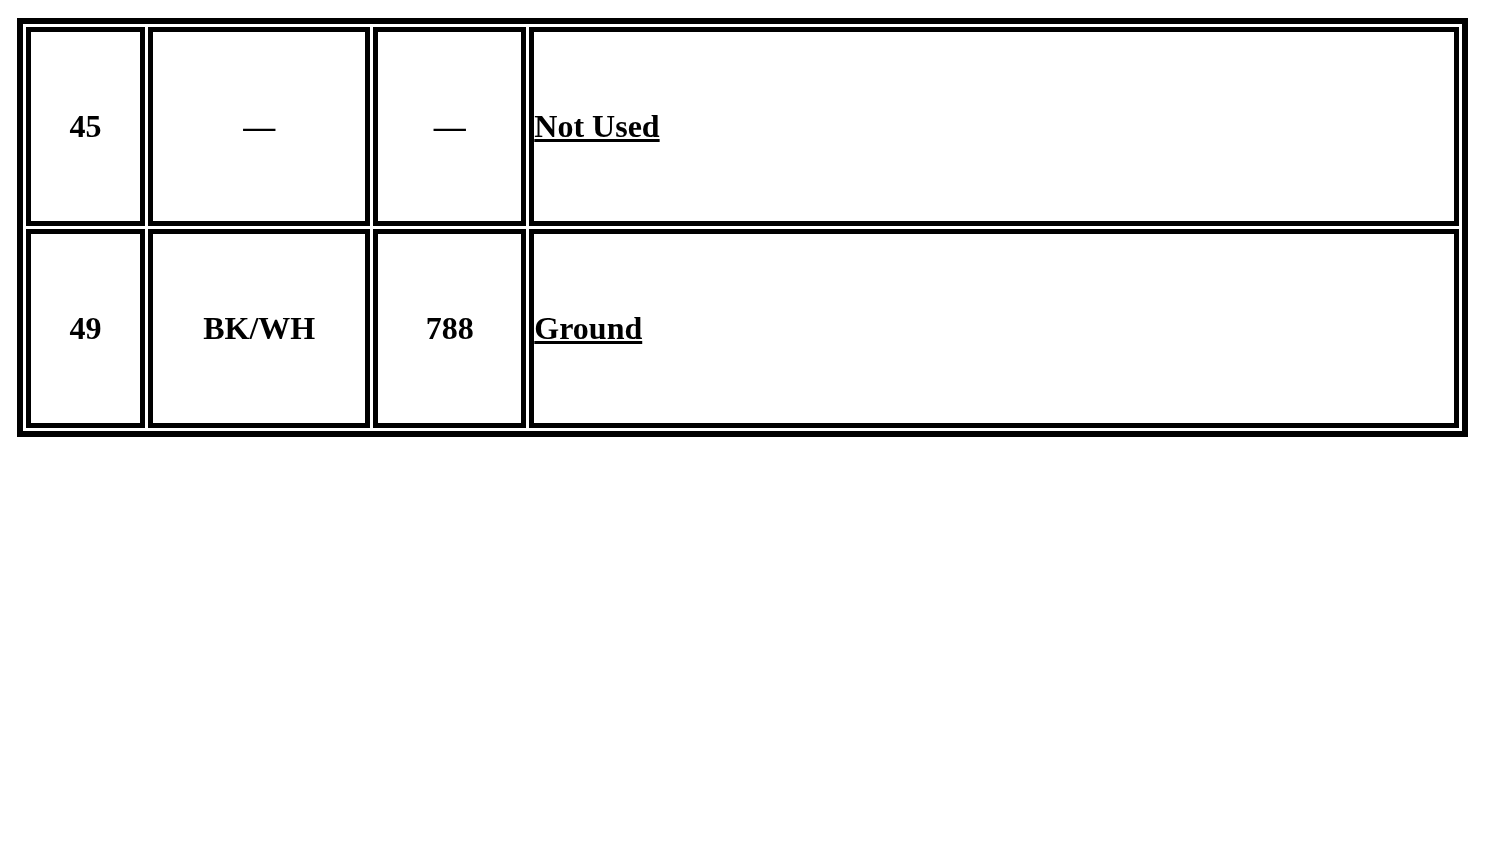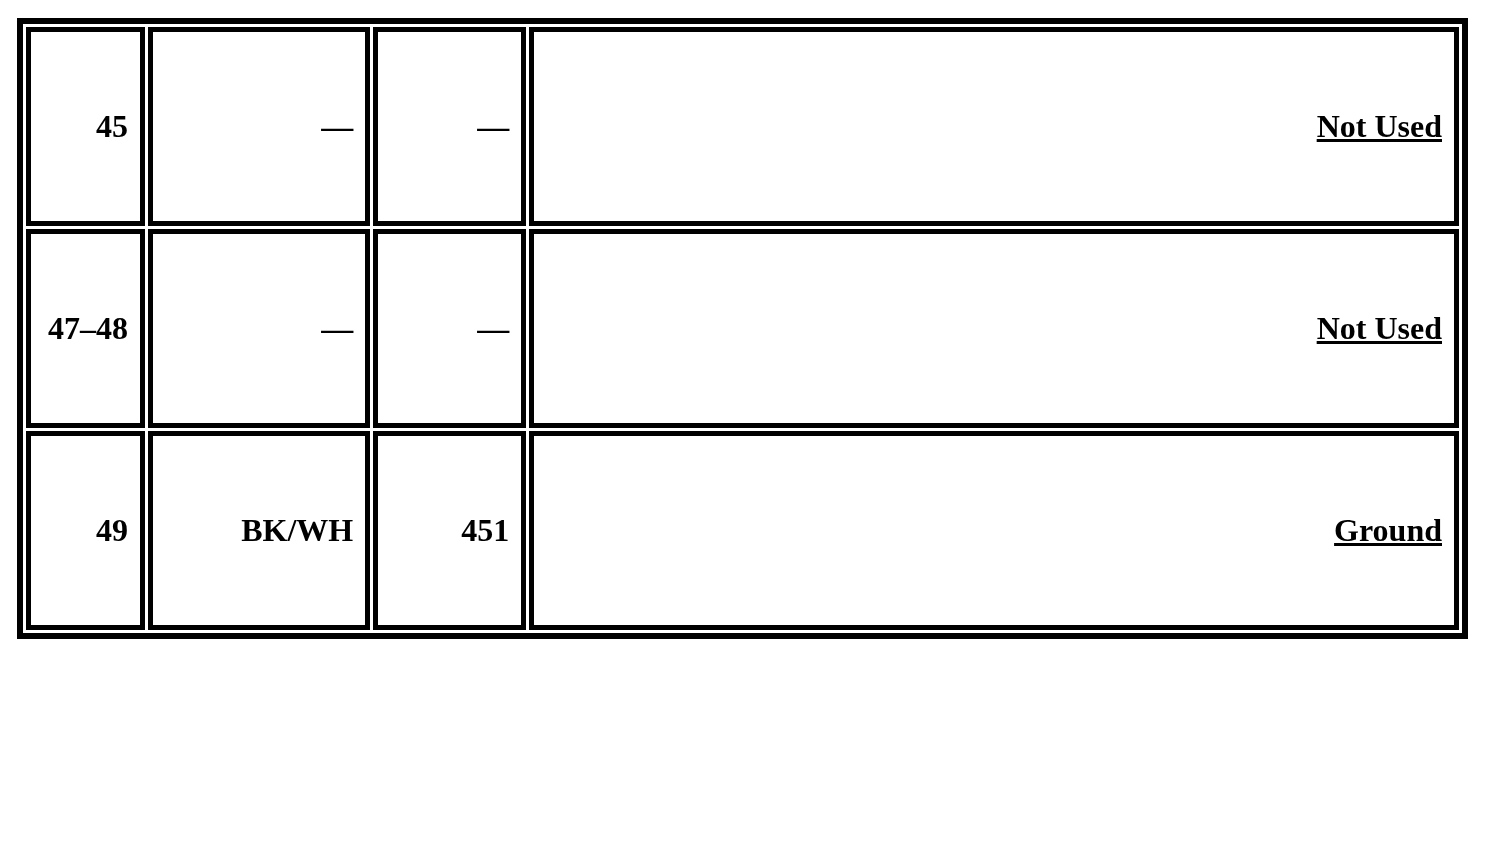"45" table.pinout td { padding: 12px -> 0; text-align: right -> none }
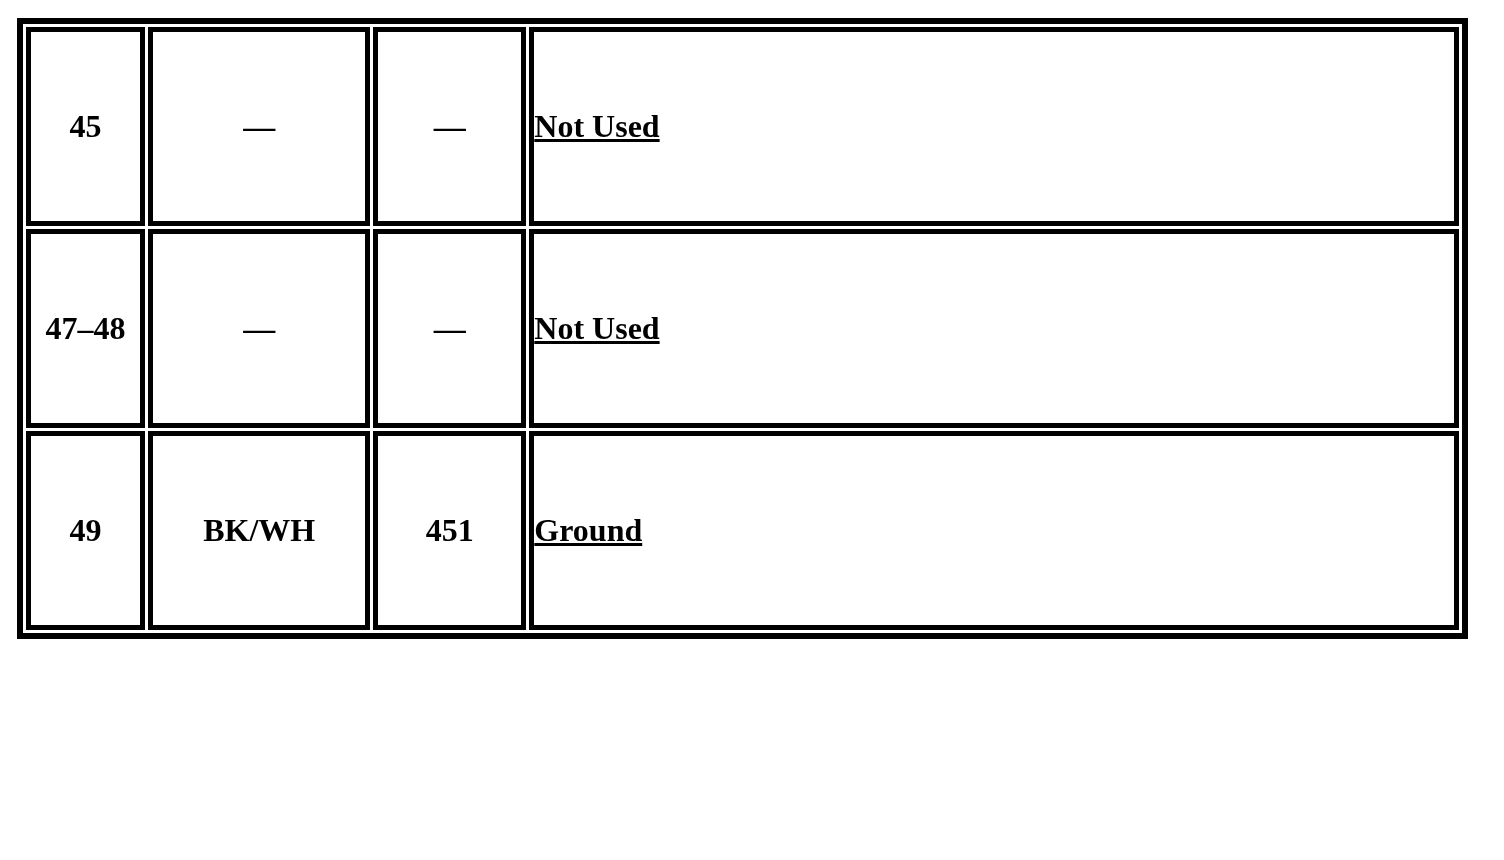"47–48" tr { html: <tr> <td>47–48</td> <td>—</td> <td>—</td> <td>Not Used</td> </tr> -> none }
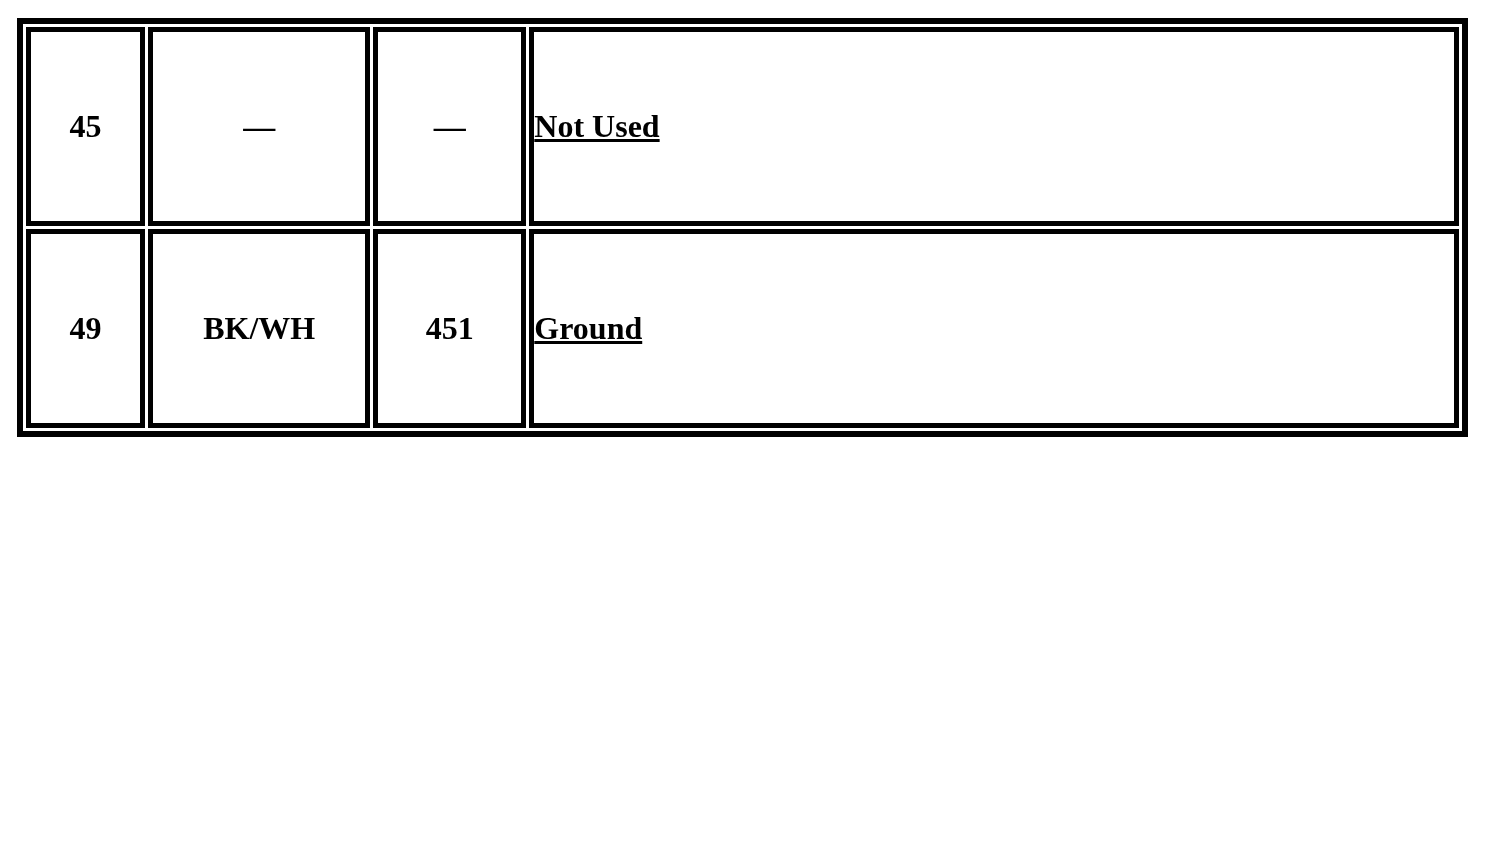"451" td.col-circuit { text: 451 -> 788 }
